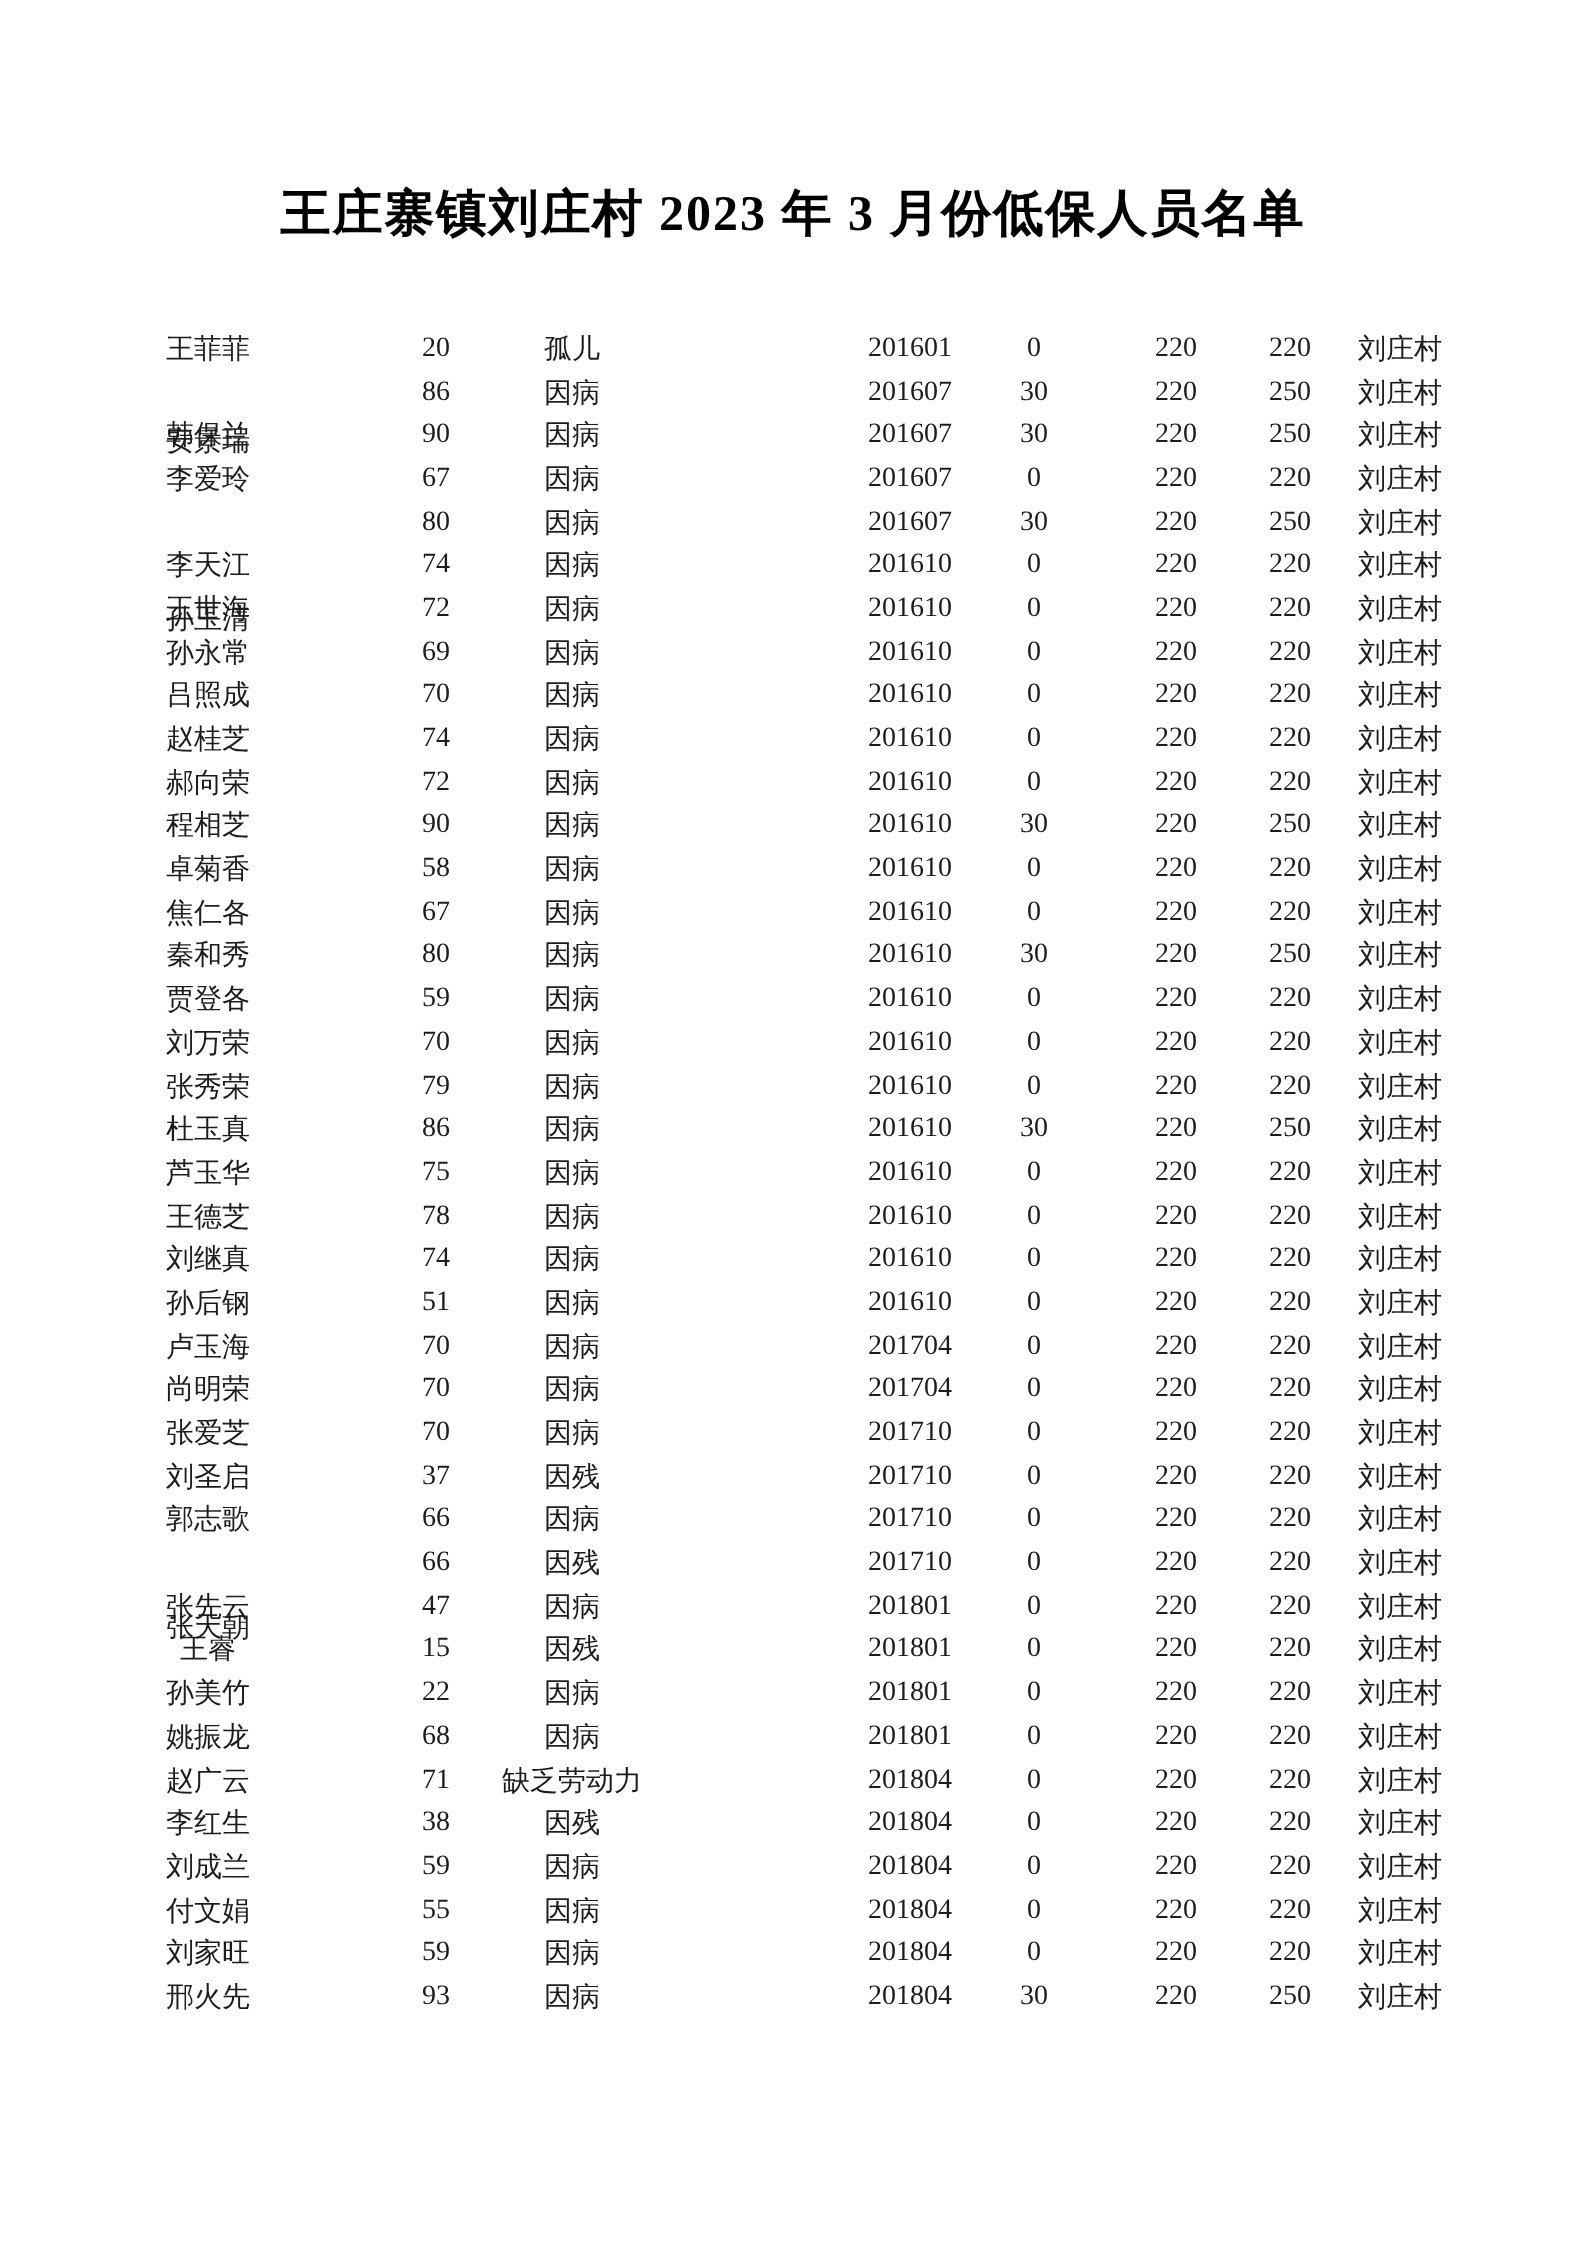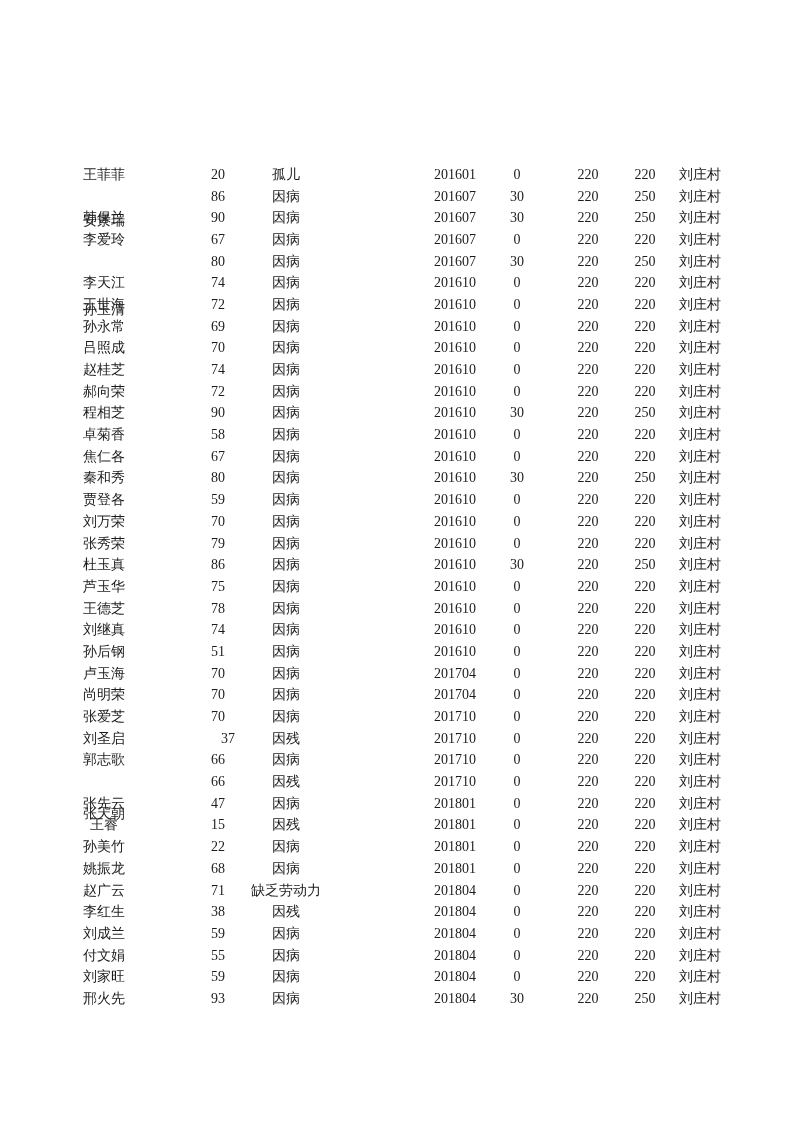"王庄寨镇刘庄村 2023 年 3 月份低保人员名单" div.doc-title { html: none -> <div>王庄寨镇刘庄村 2023 年 3 月份低保人员名单</div> }
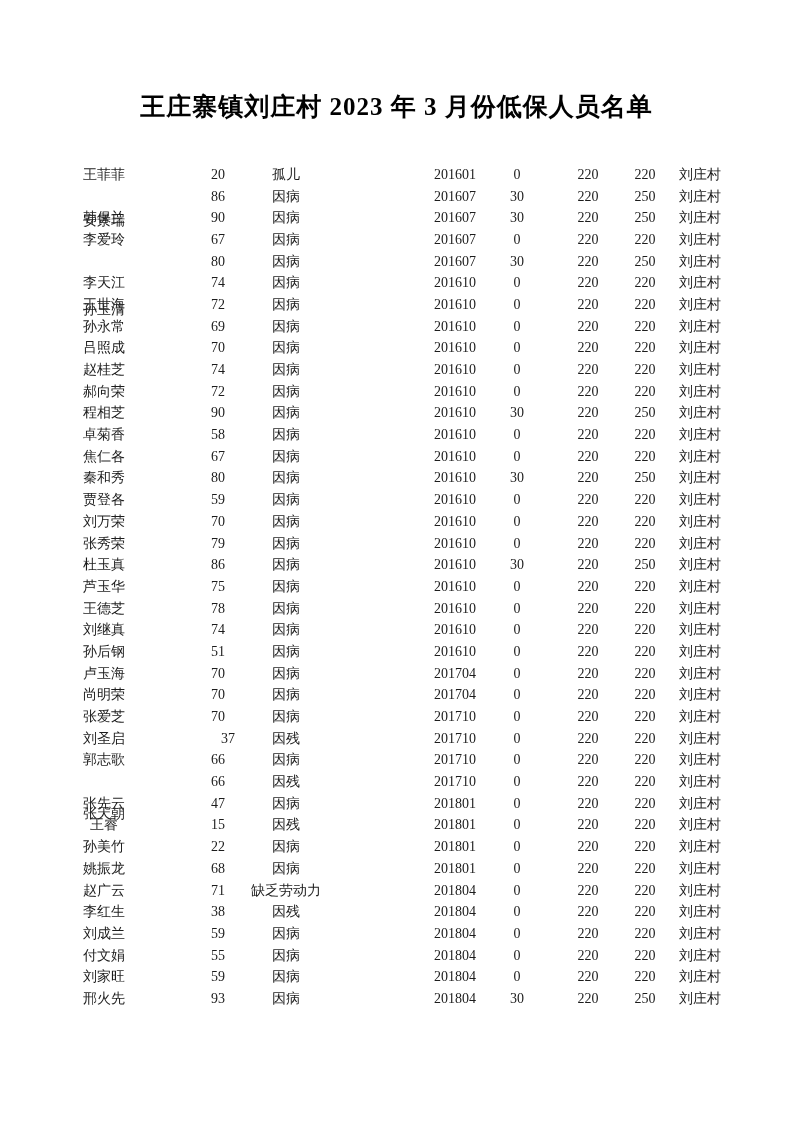"37" span.cell { left: 161px -> 151px }
